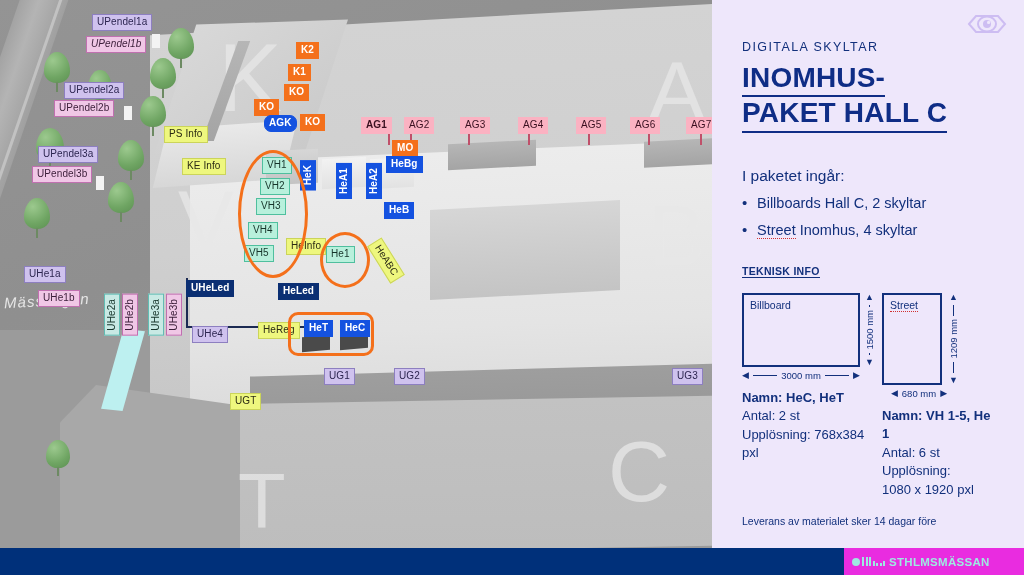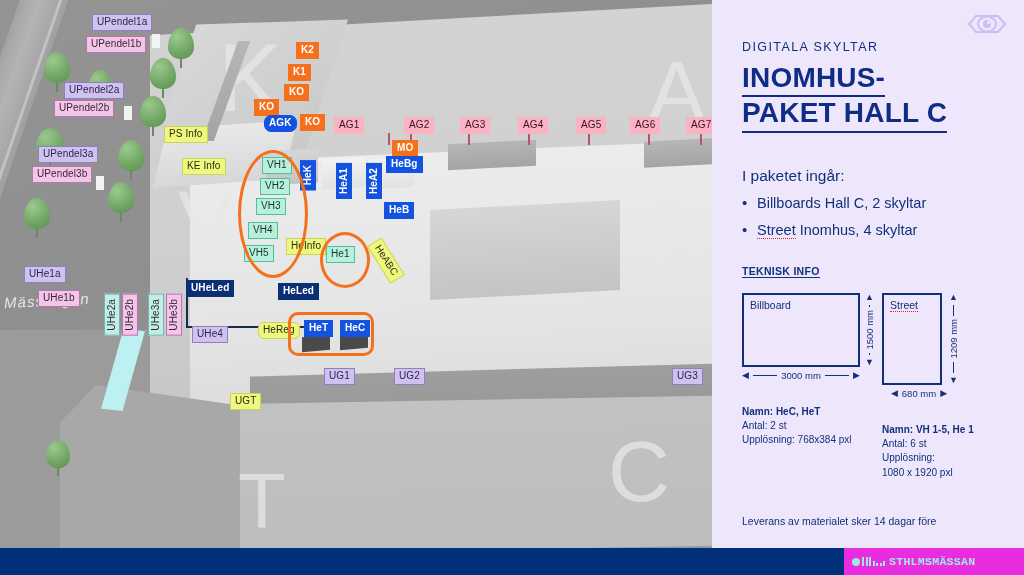"UPendel1b" div.lbl { font-style: none -> italic }
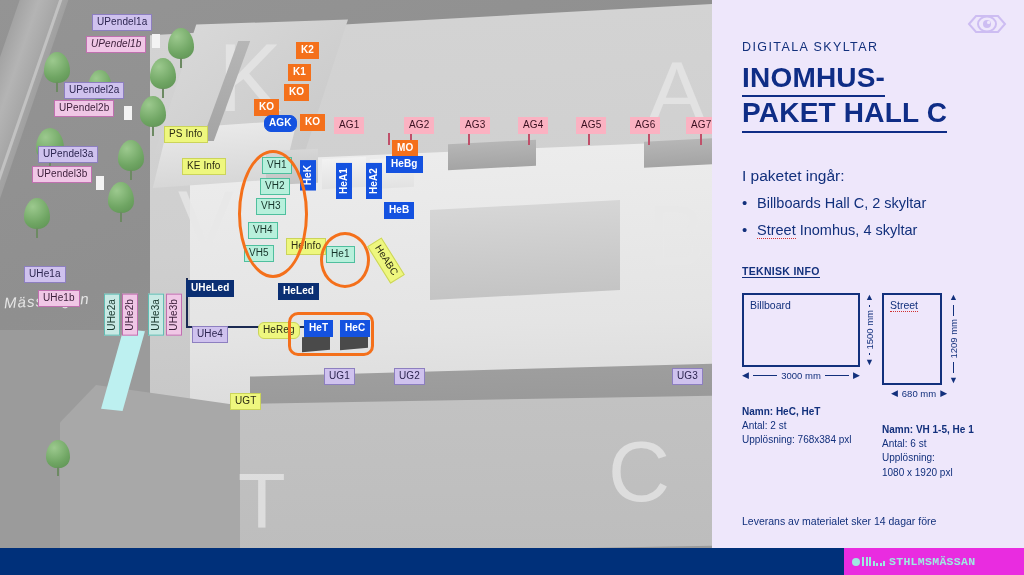"AG1" div.lbl { font-weight: none -> bold; left: 334px -> 361px }
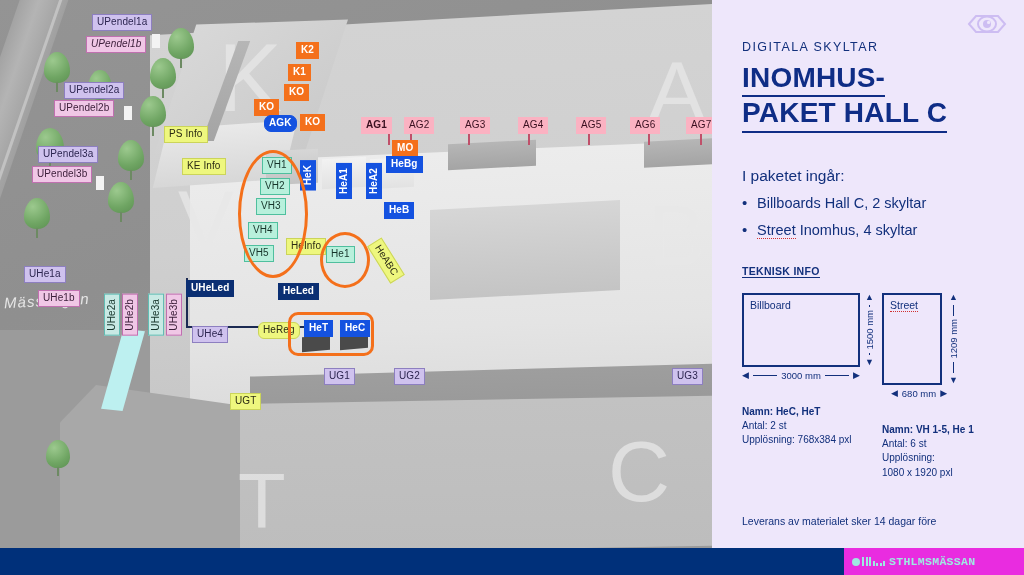"HeReg" div.lbl { border-radius: 6px -> none }
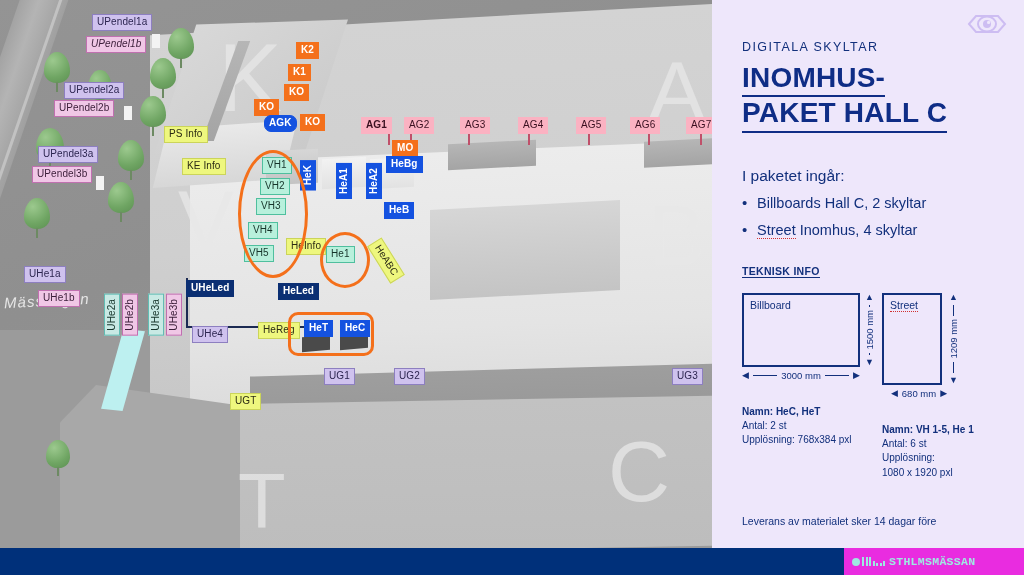"Namn: HeC, HeT" .meta { font-size: 10px -> 13px; margin-top: 24px -> 8px }
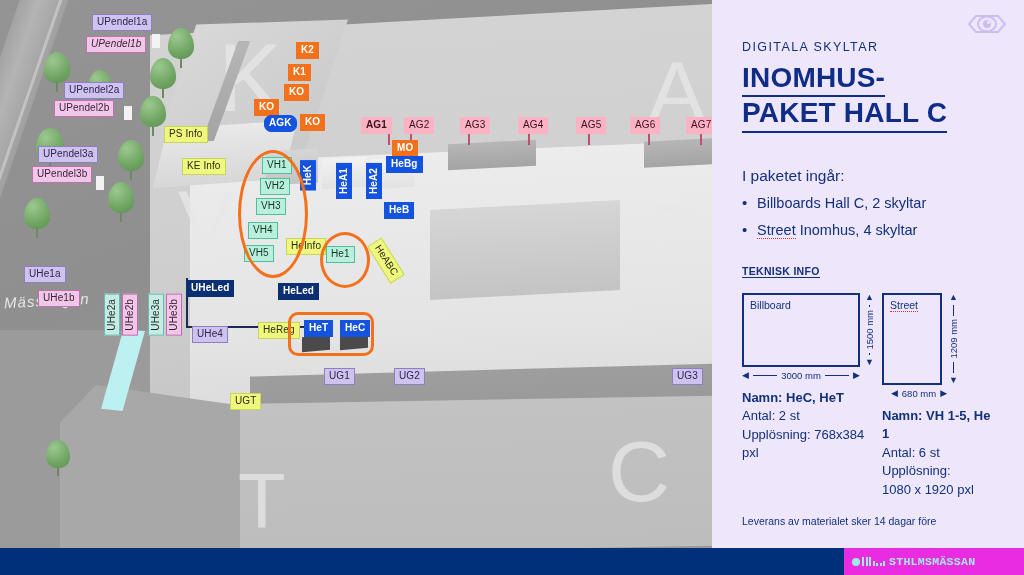"STHLMSMÄSSAN" #footer { font-family: Liberation Mono, monospace -> none }
